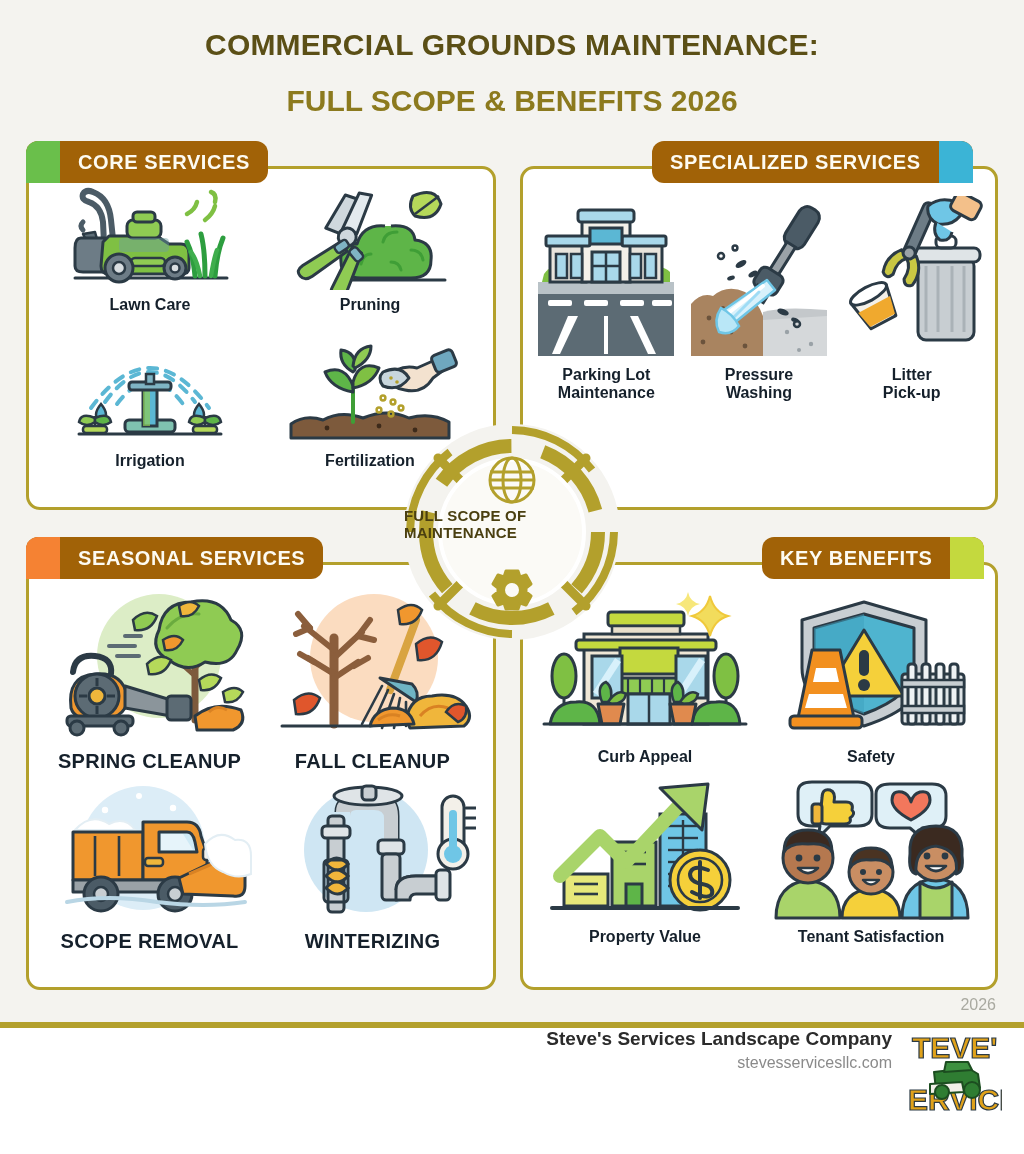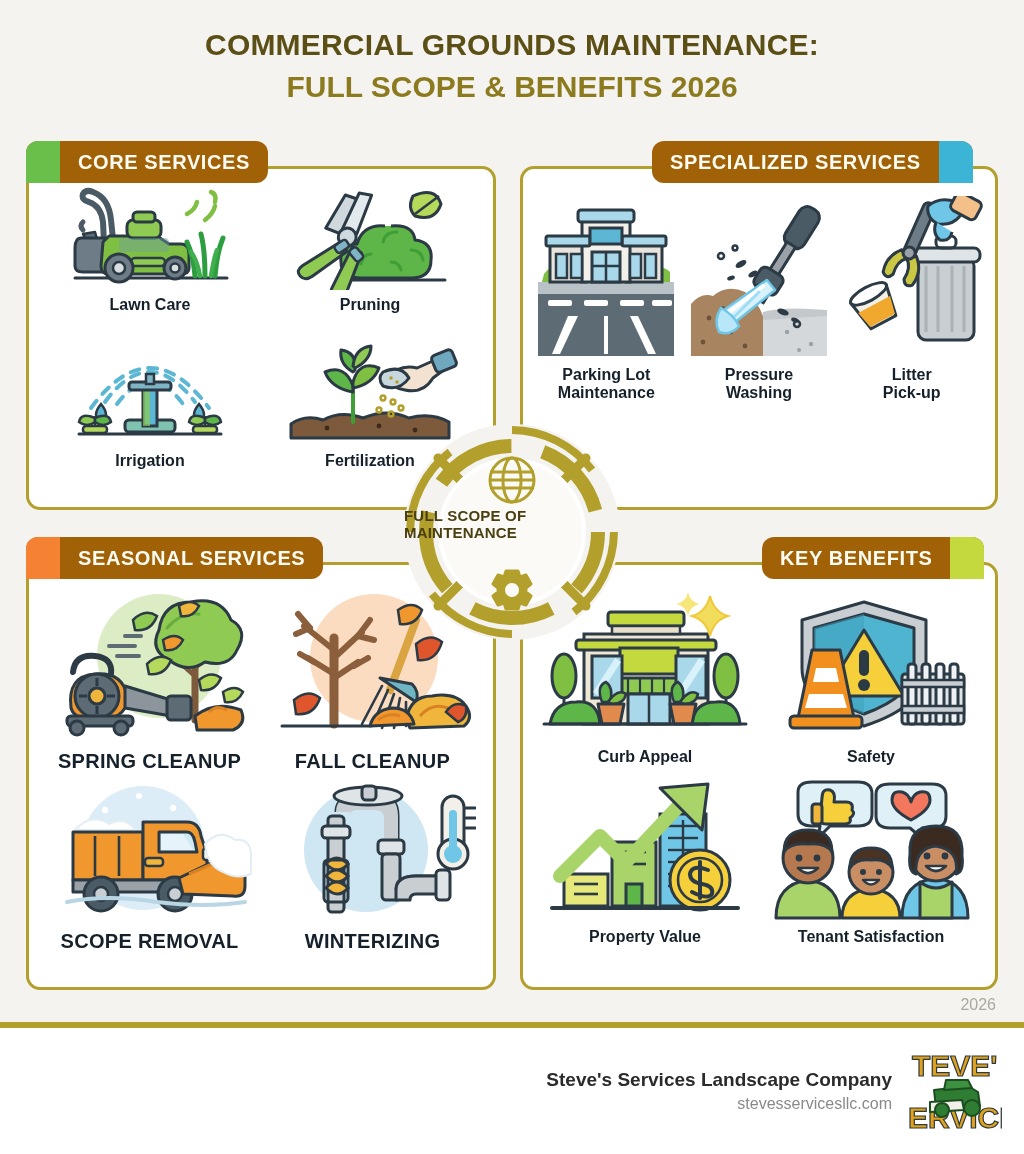"FULL SCOPE & BENEFITS 2026" .title-l2 { margin-top: 8px -> 22px }
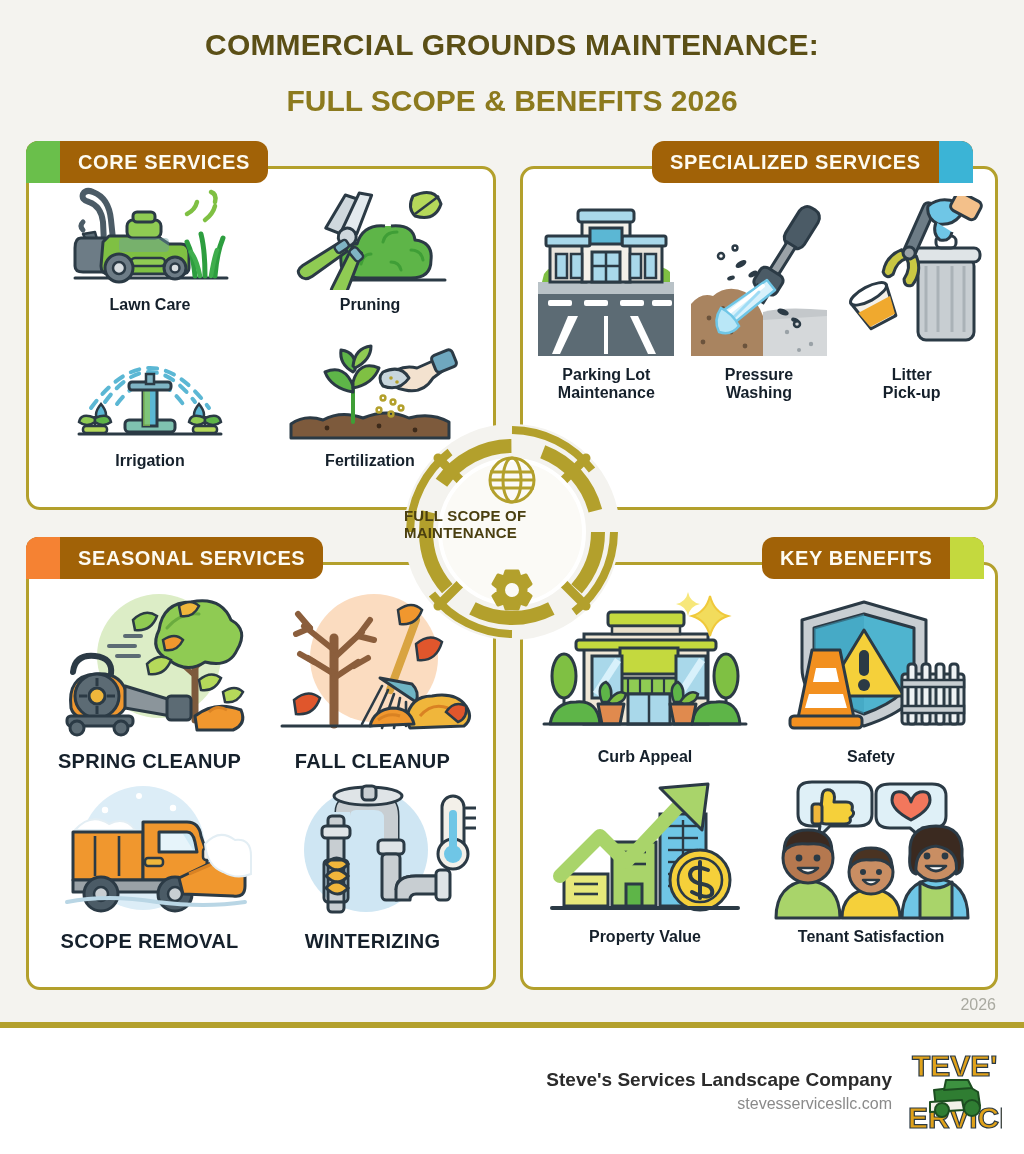"Steve's Services Landscape Company" .footer { align-items: center -> flex-start }
